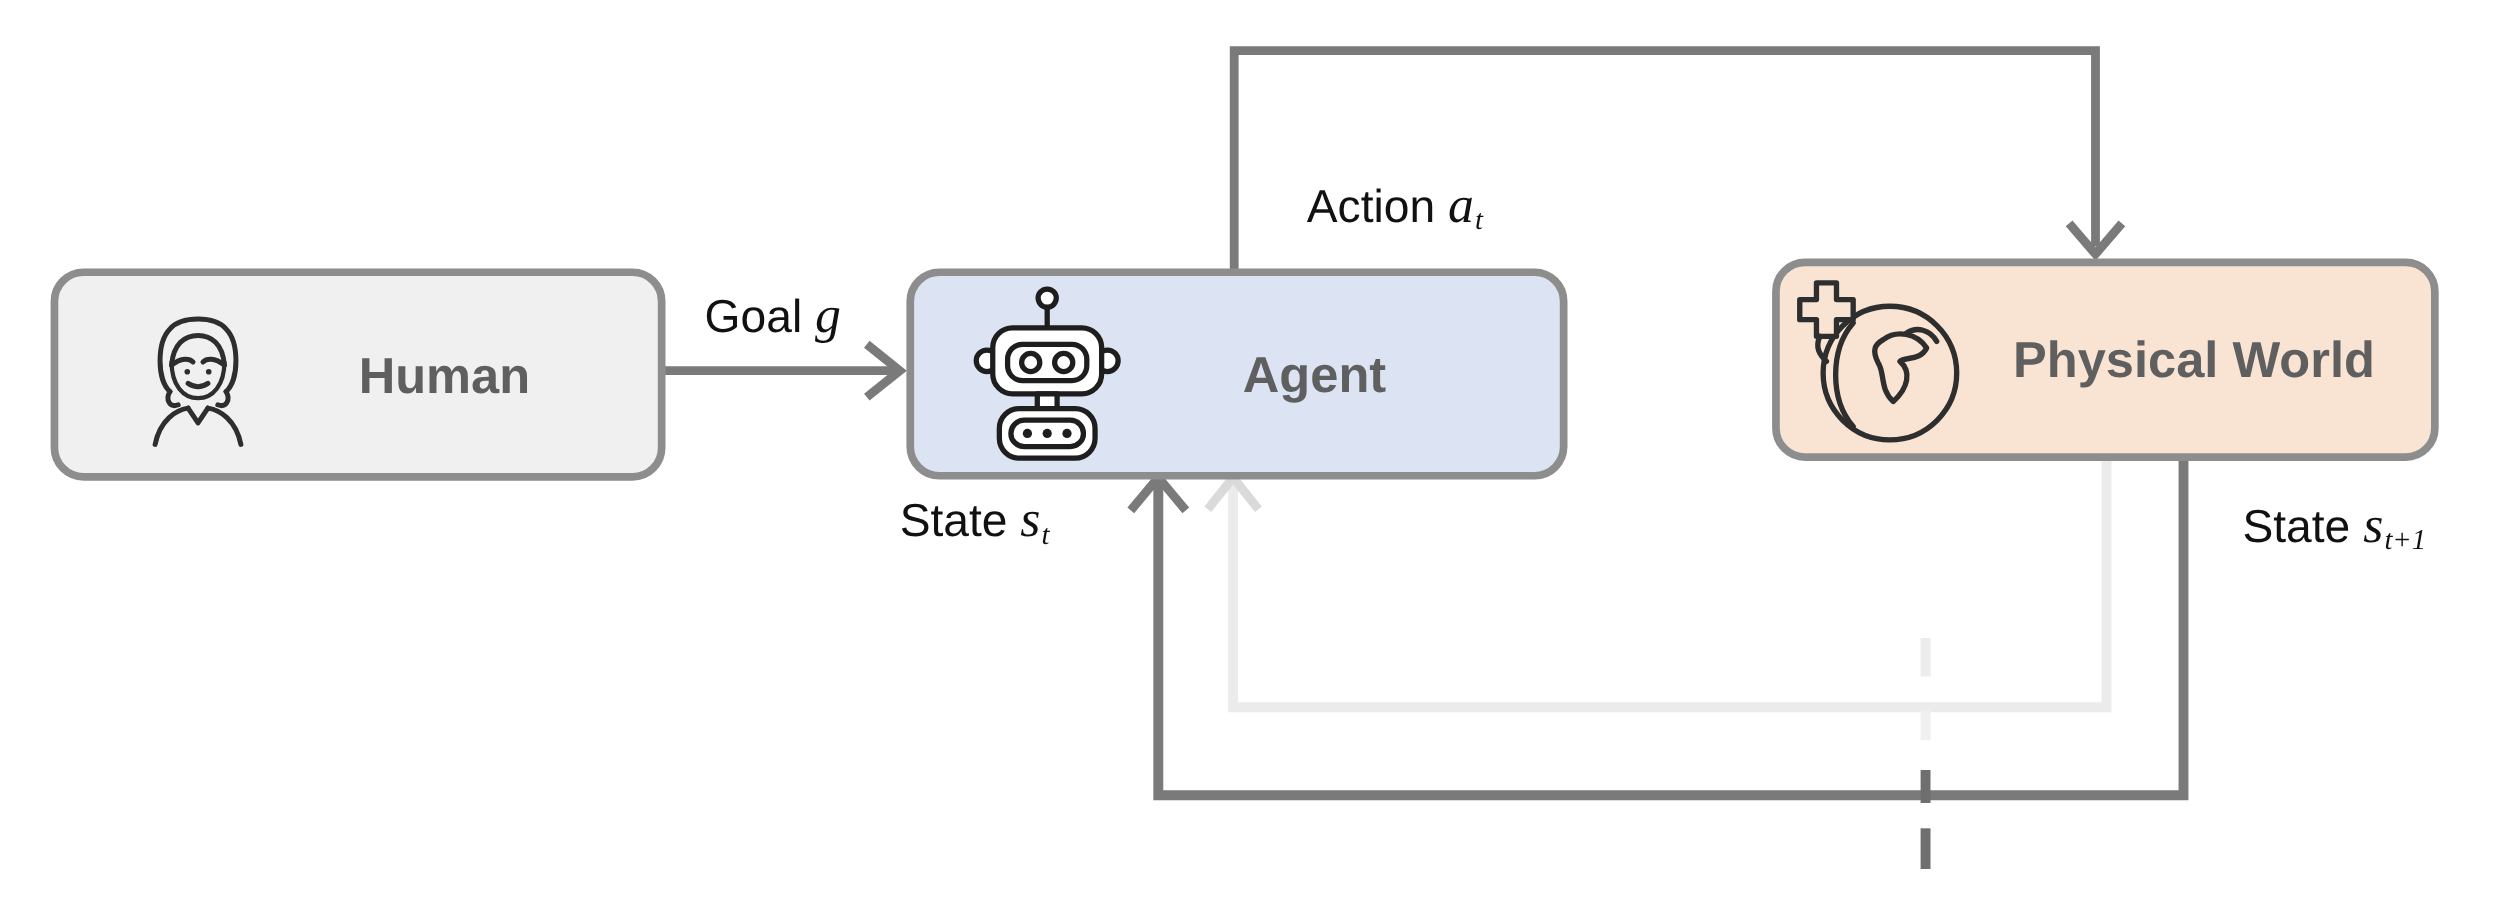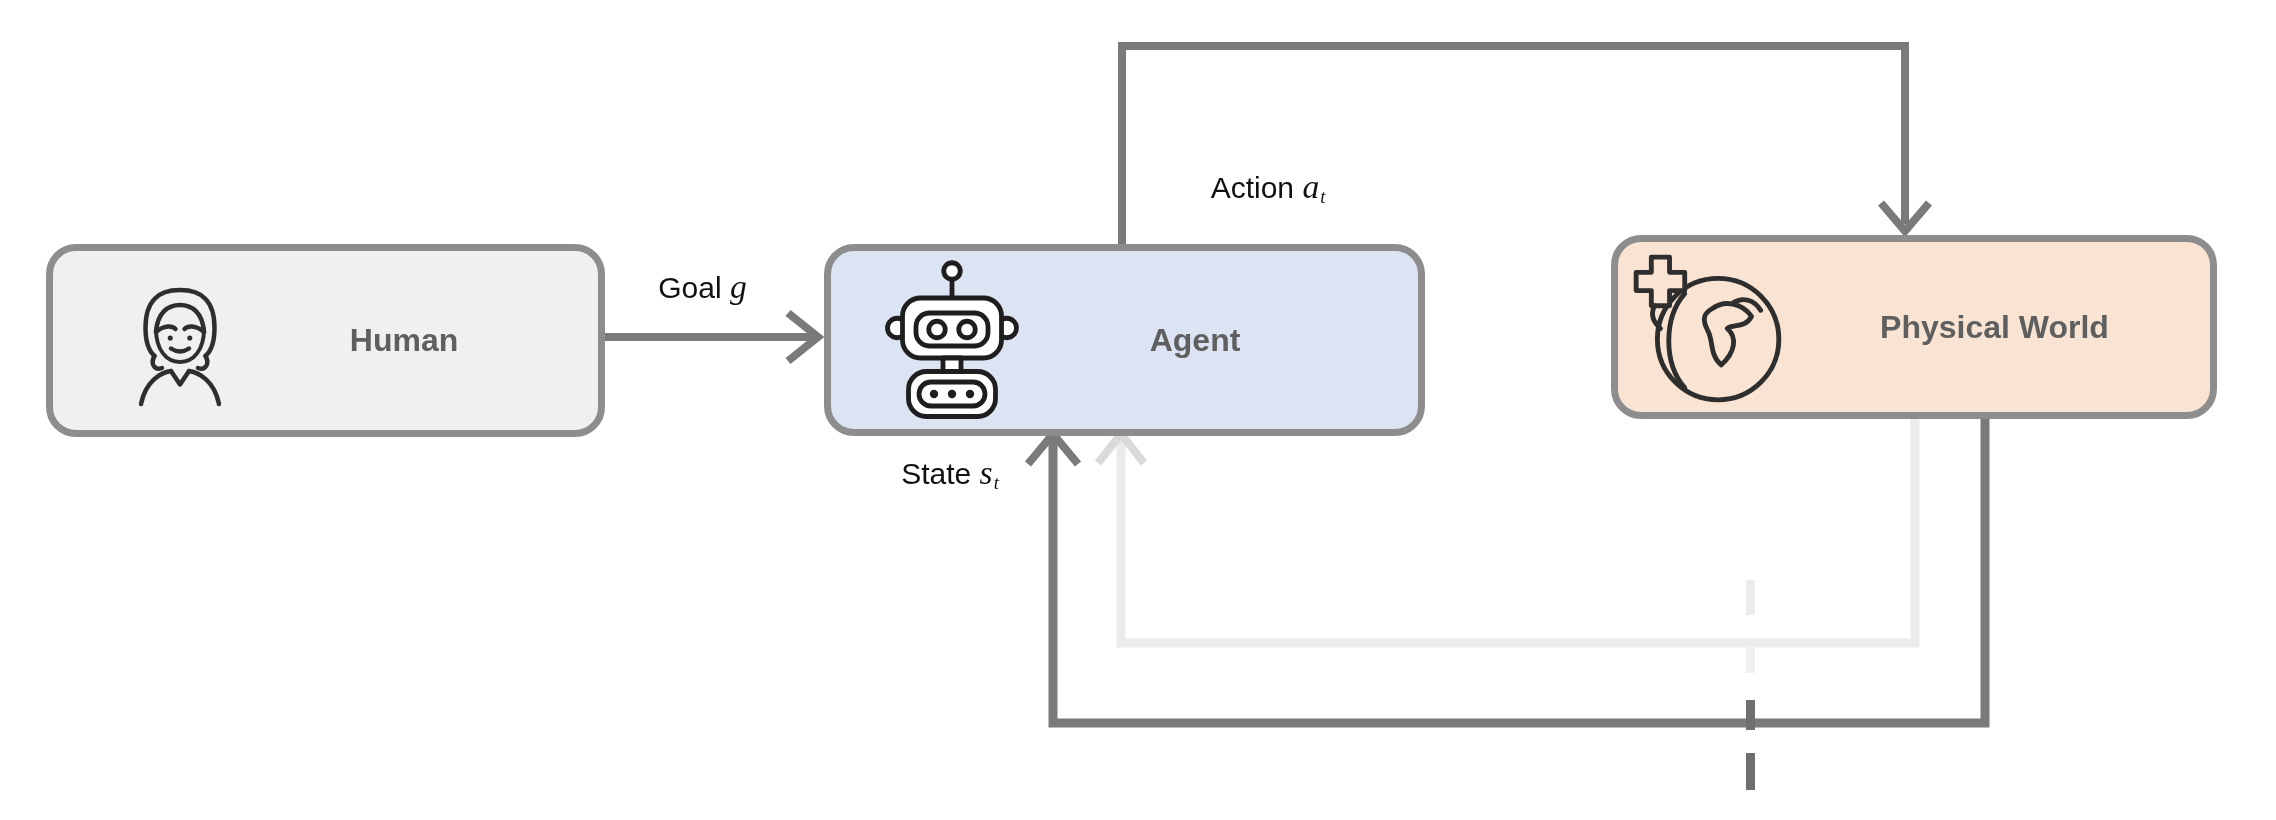"Action at" .lbl { font-size: 30px -> 42px }
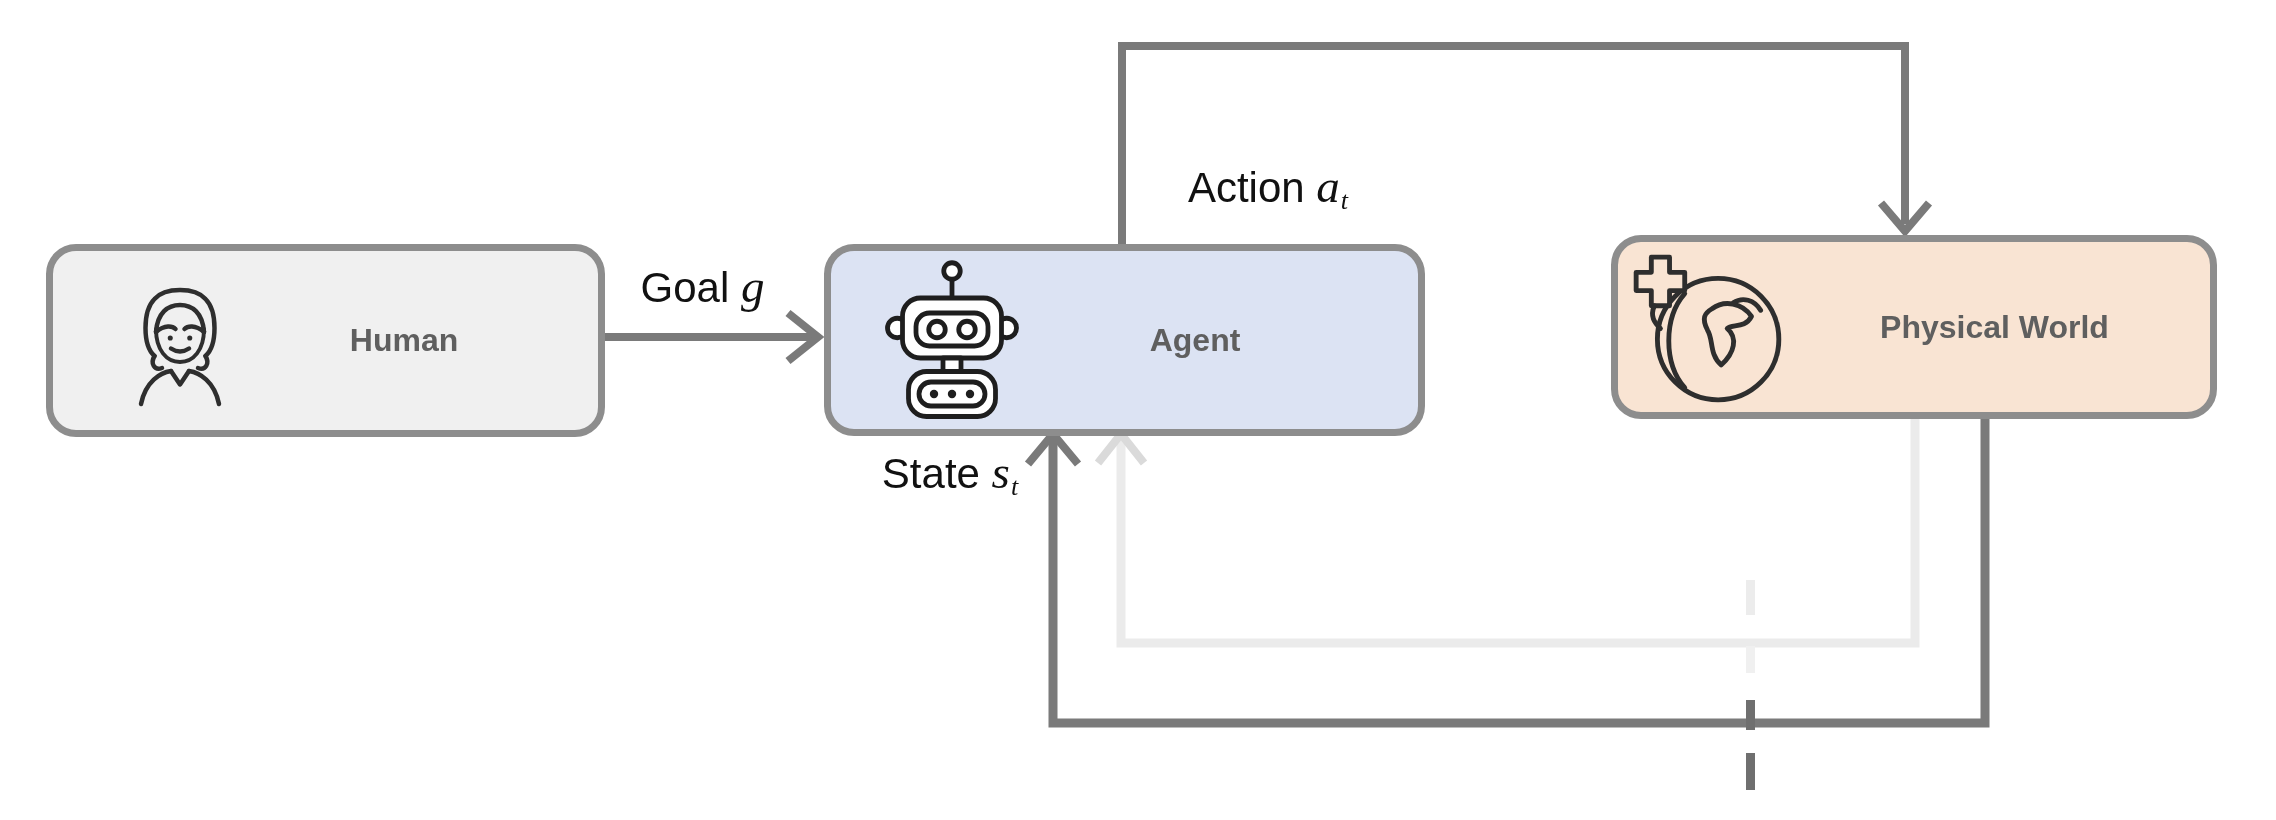"Human" .node-title { font-size: 32px -> 46px }
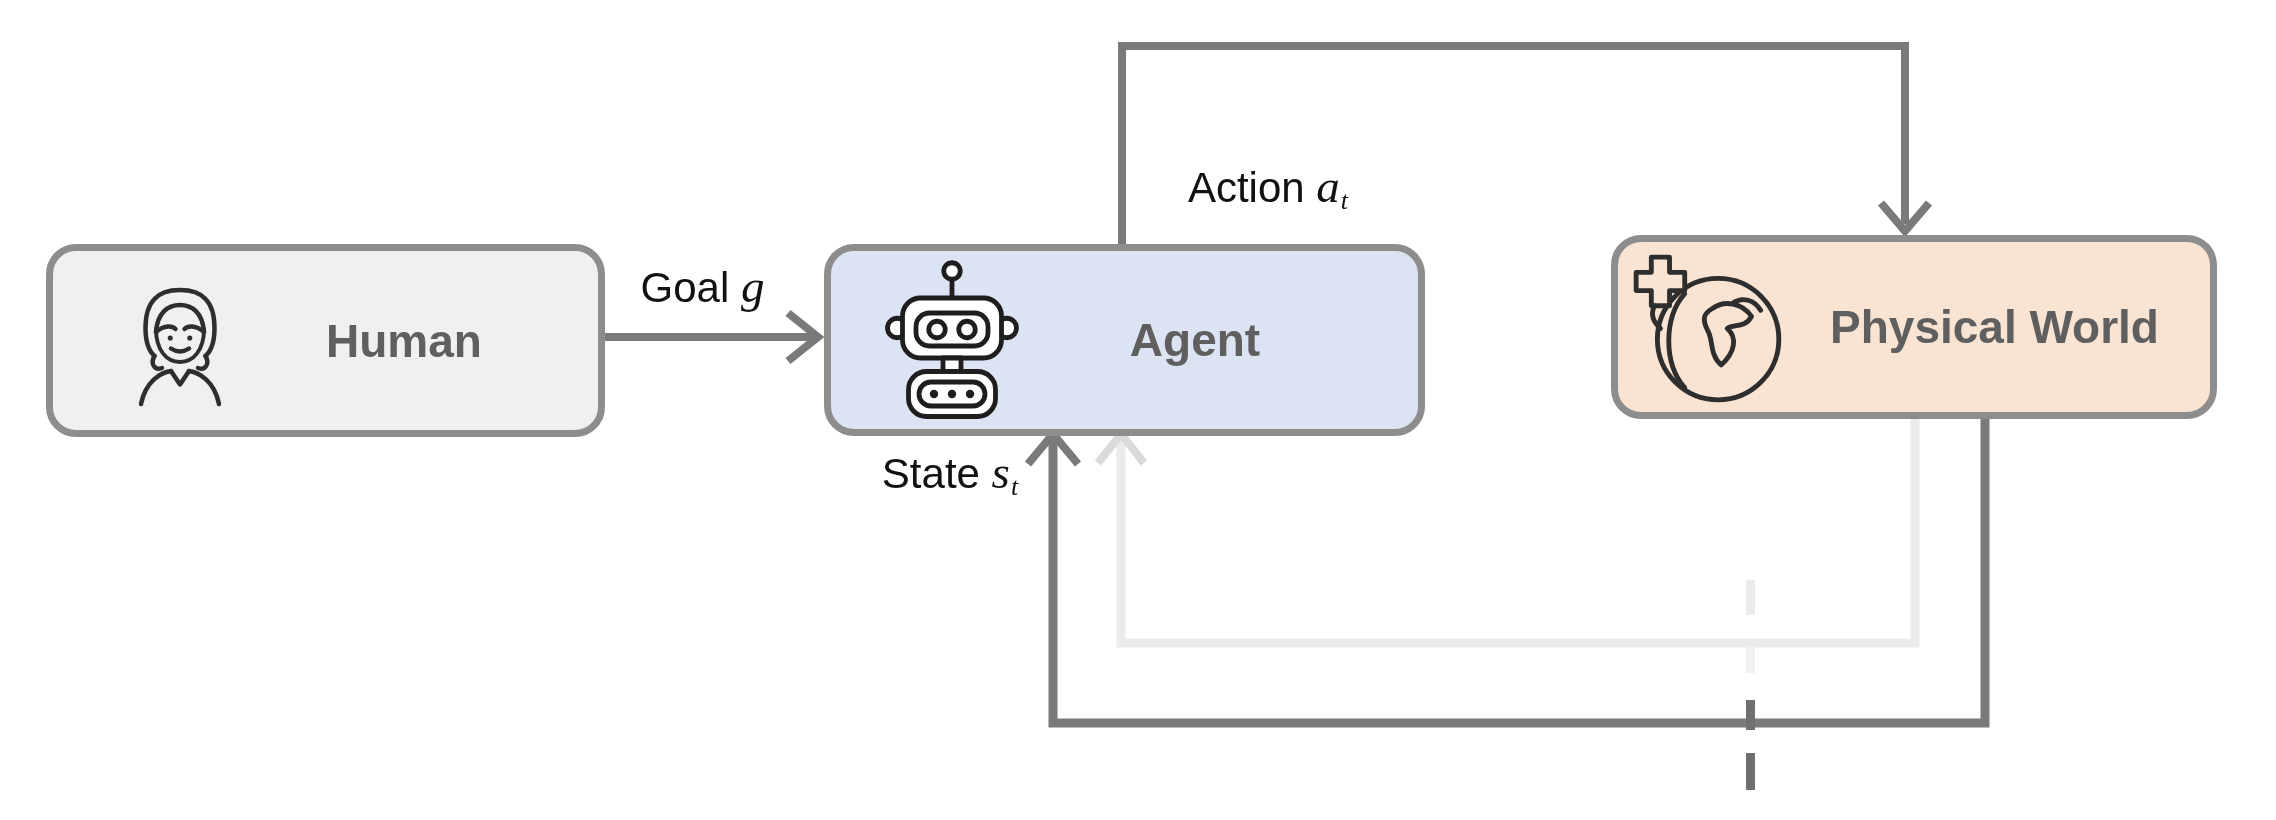"State st" .lbl-state-t { left: 950px -> 886px }
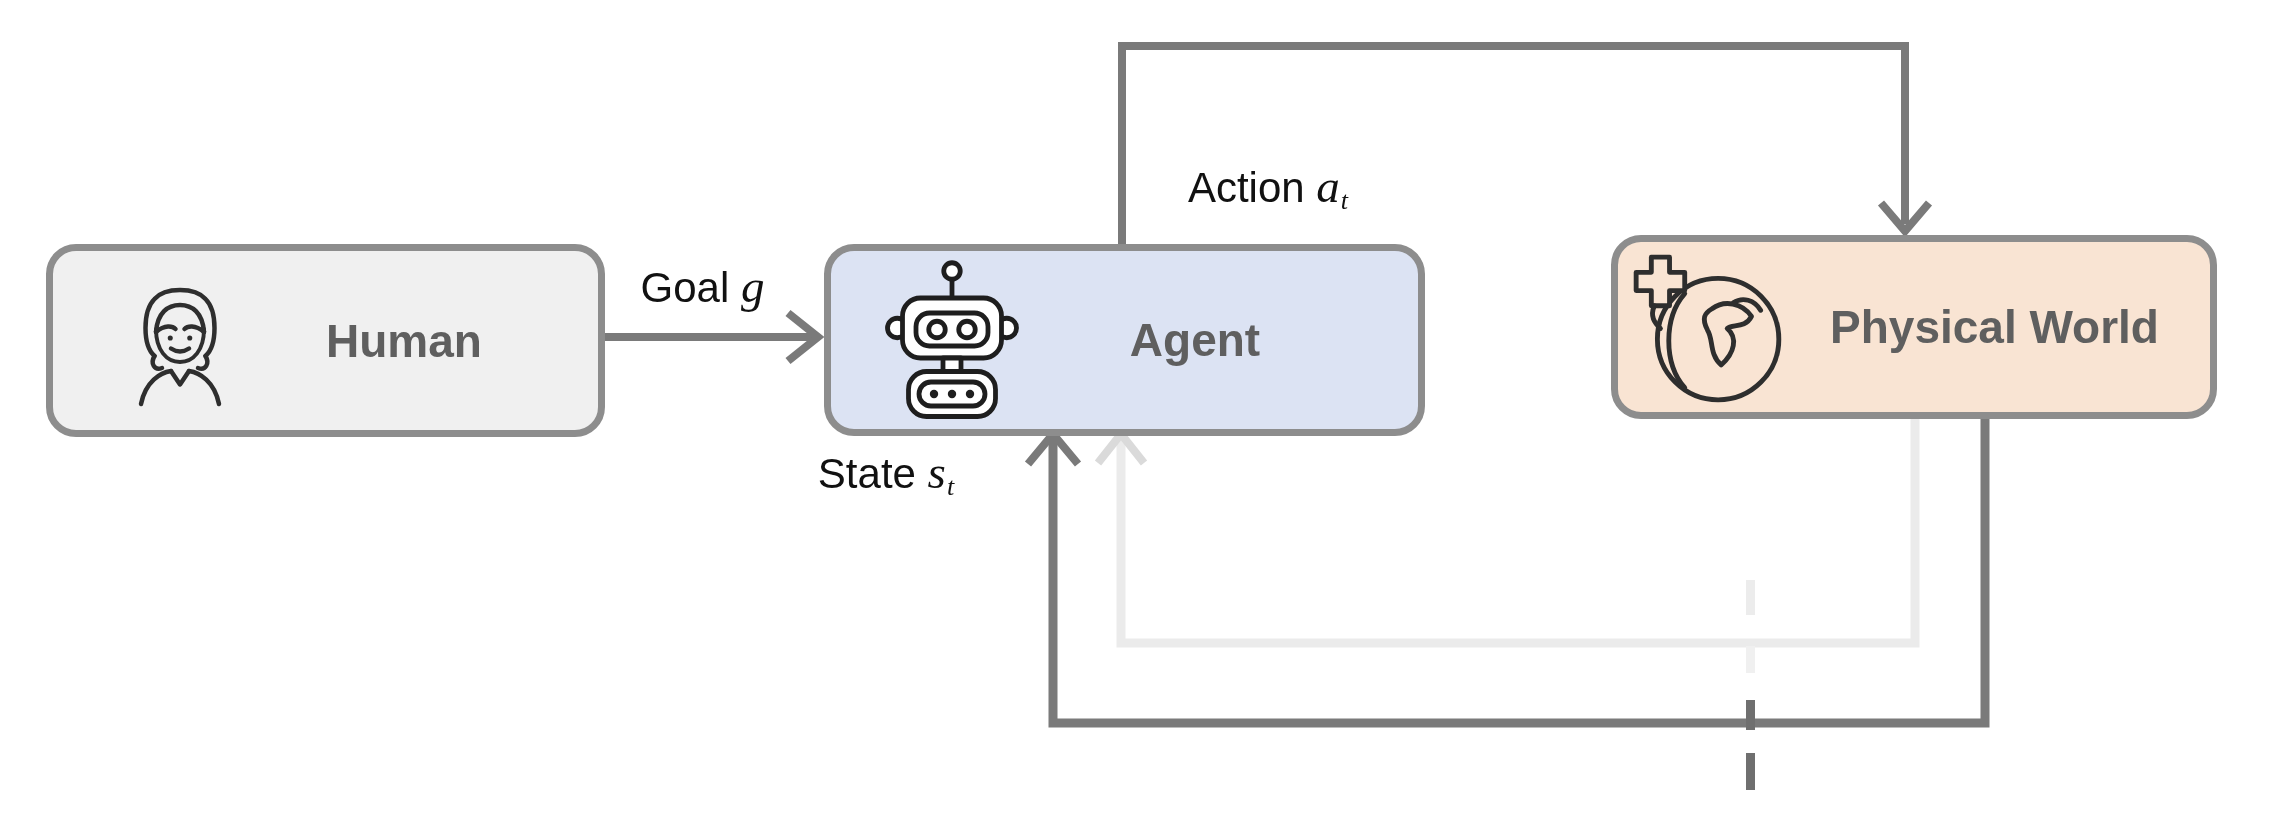"State st+1" div.lbl { html: none -> <div> <span>State</span> <span>s</span><span>t+1</span> </div> }
